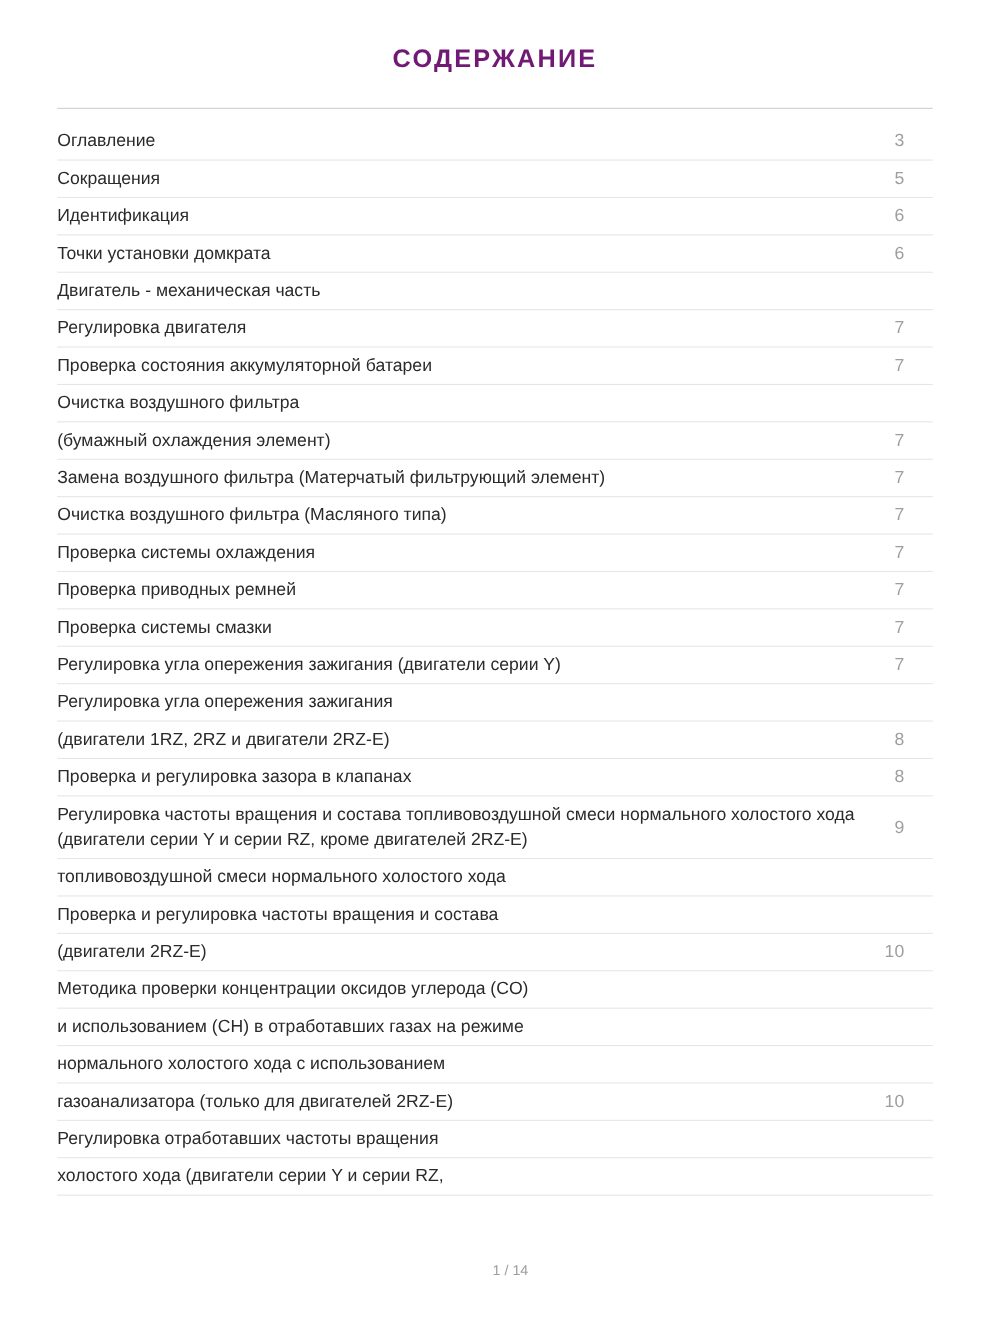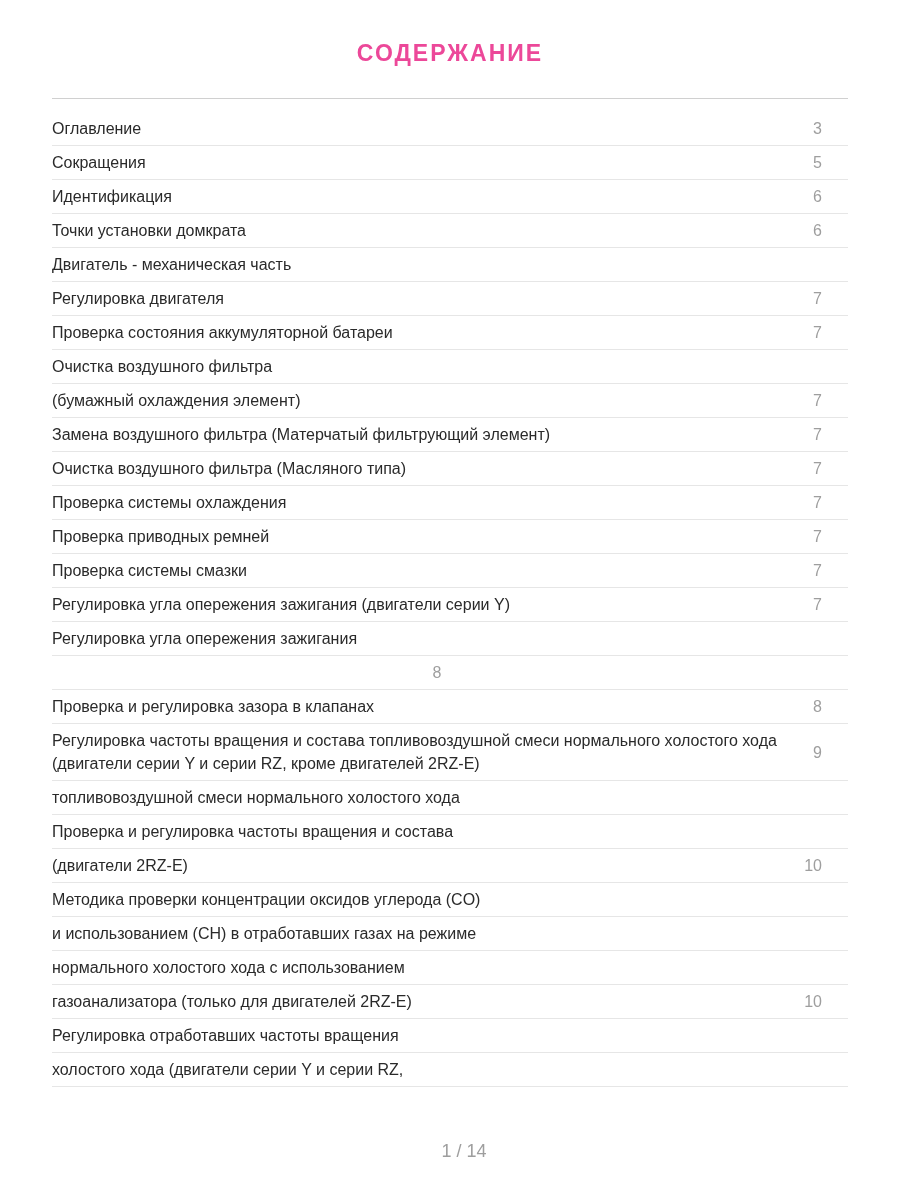"СОДЕРЖАНИЕ" .doc-title { color: #ec4899 -> #701a75 }
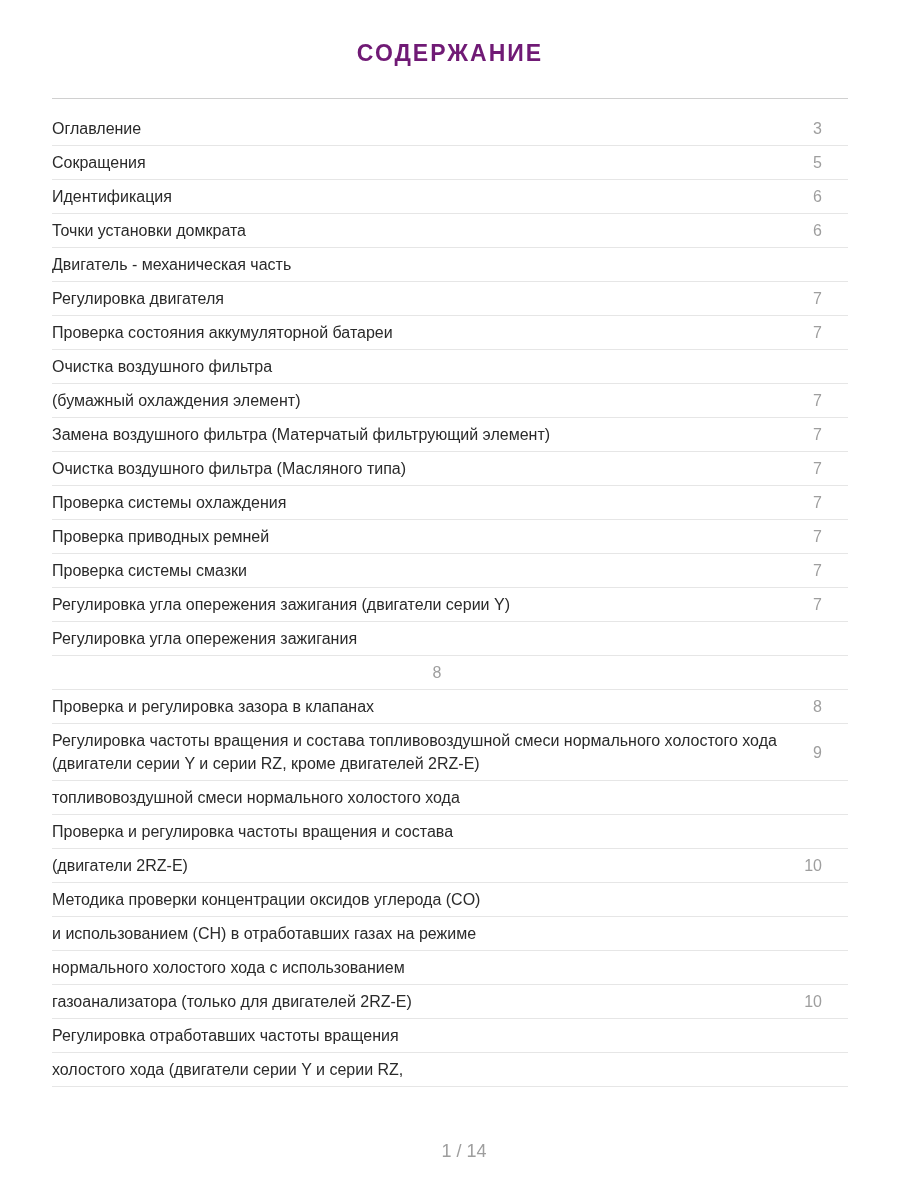"(двигатели 1RZ, 2RZ и двигатели" span.toc-label { html: none -> <span>(двигатели 1RZ, 2RZ и двигатели 2RZ-E)</span> }
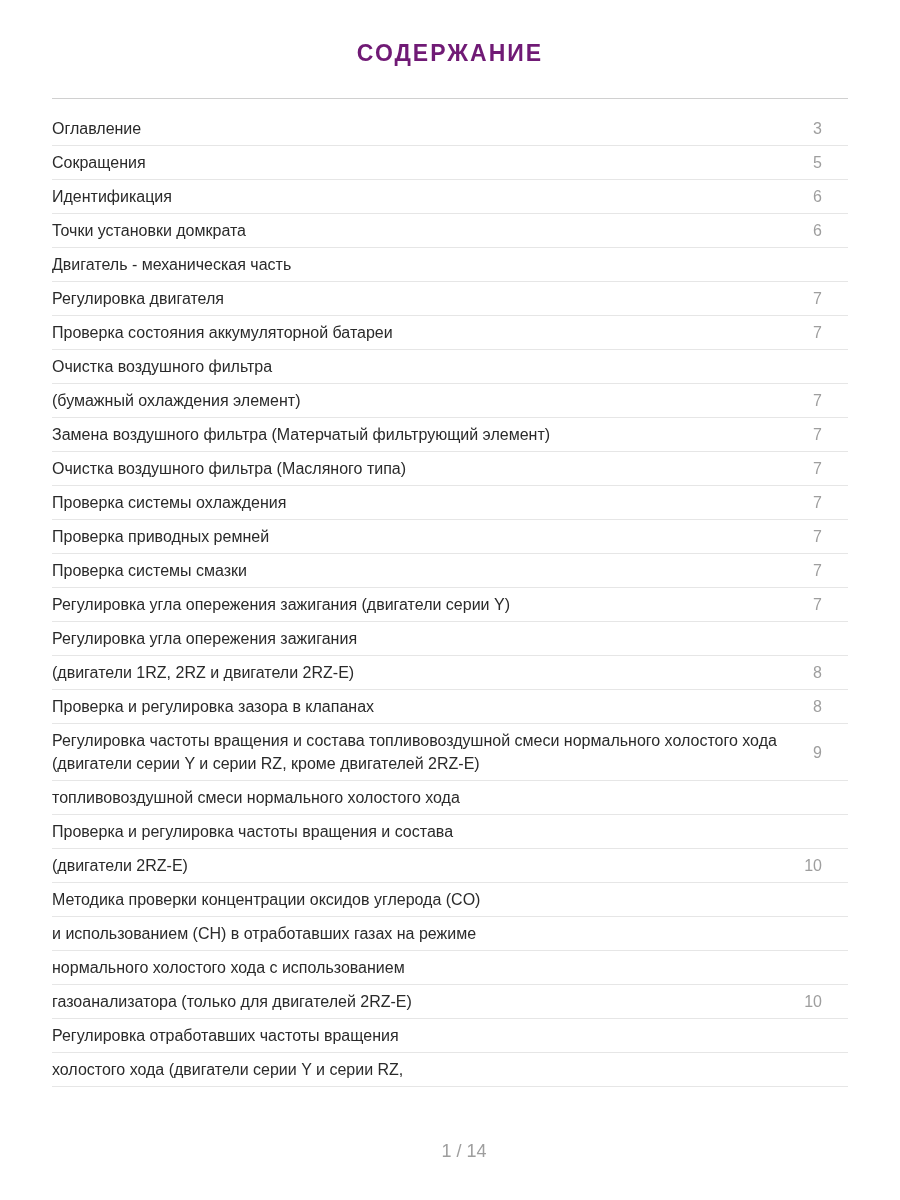"1 / 14" .pagination { font-size: 18px -> 13px }
